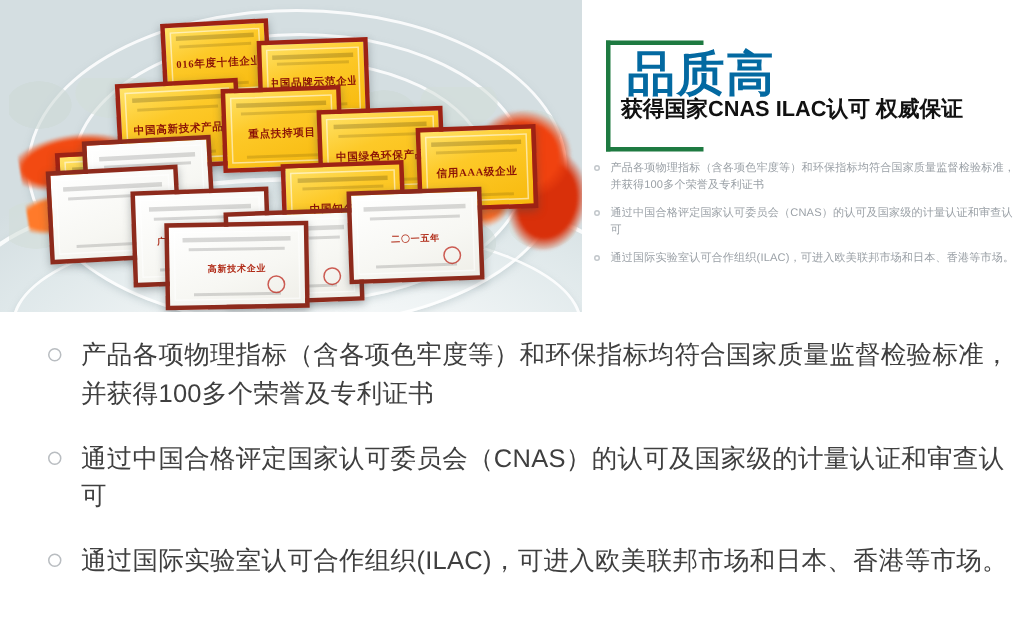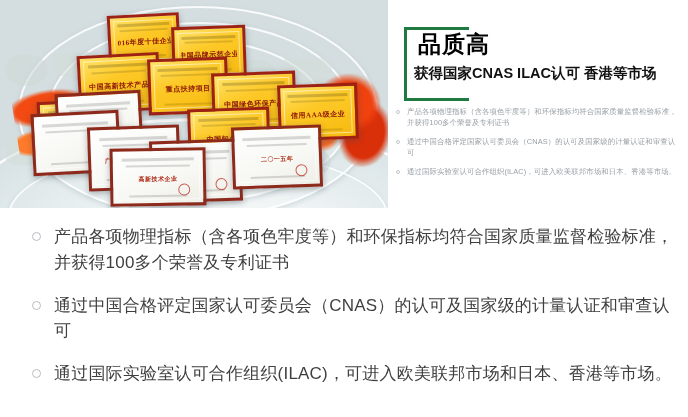"品质高" .brand-title { color: #000000 -> #0369a1; font-size: 23px -> 32px }
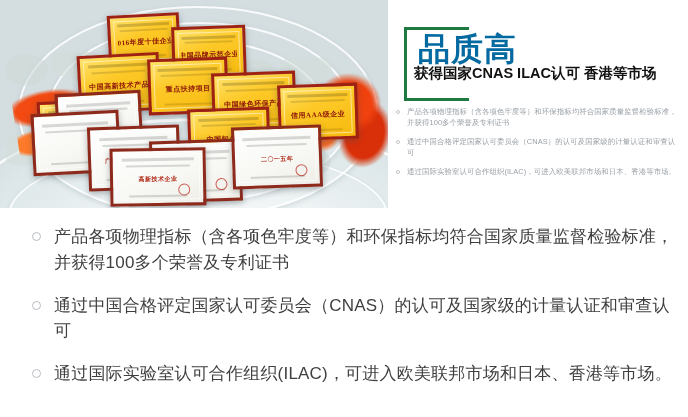"获得国家CNAS ILAC认可 香港等市场" div.brand-sub { text: 香港等市场 -> 权威保证 }
